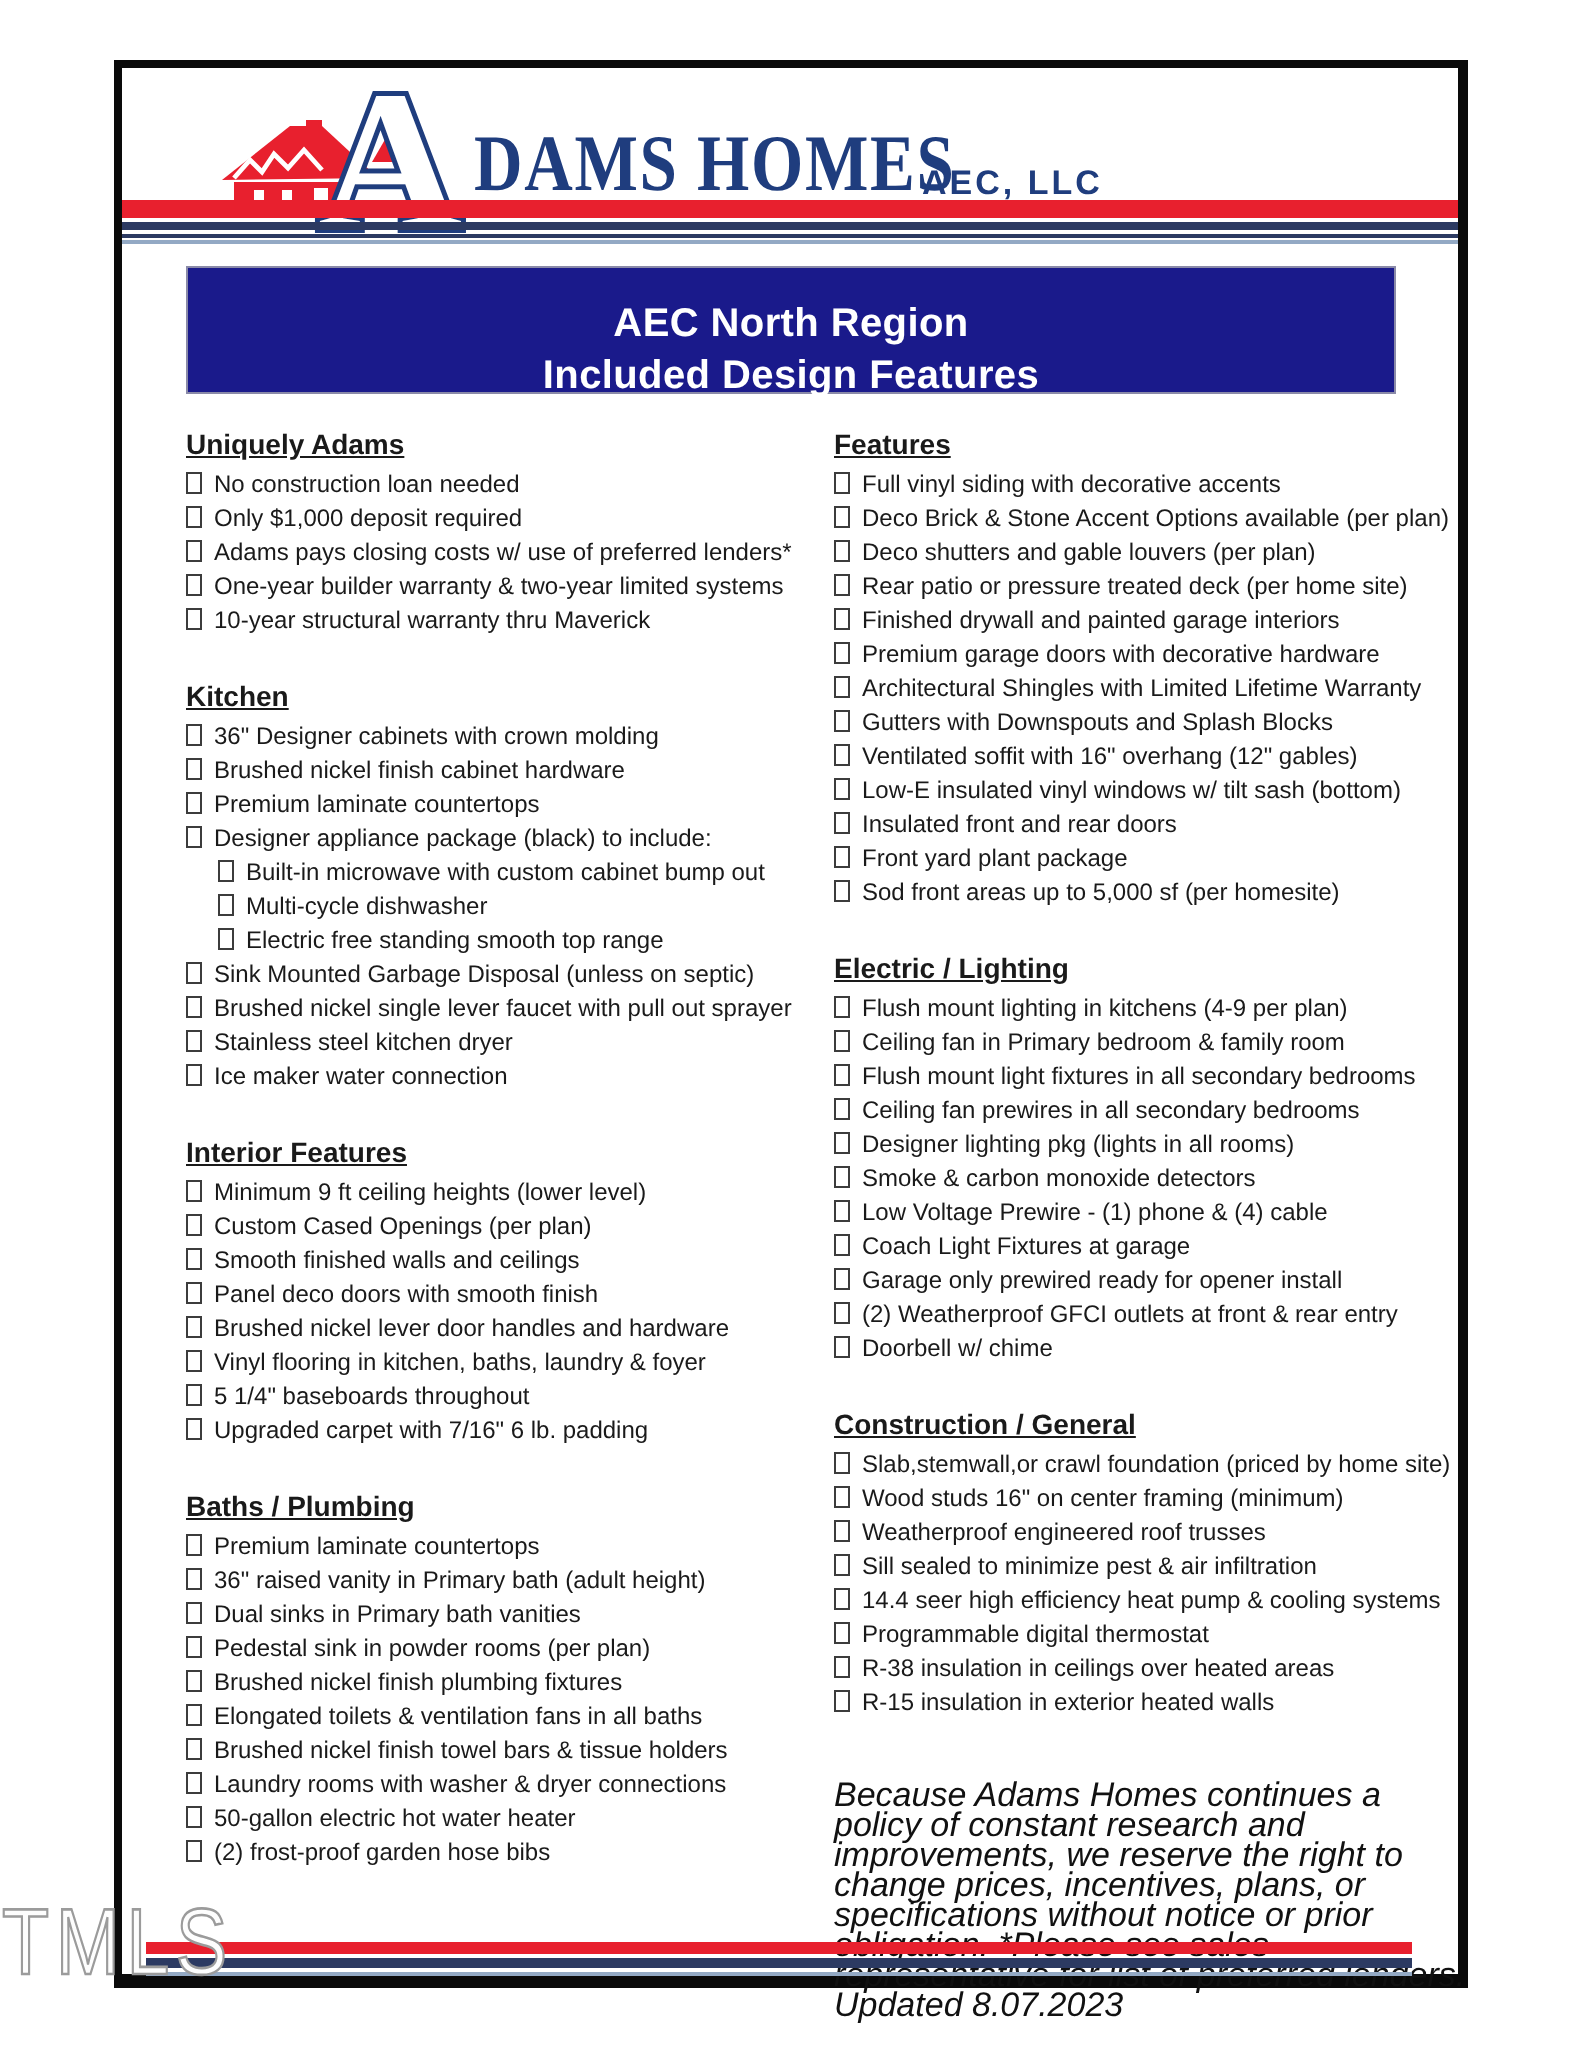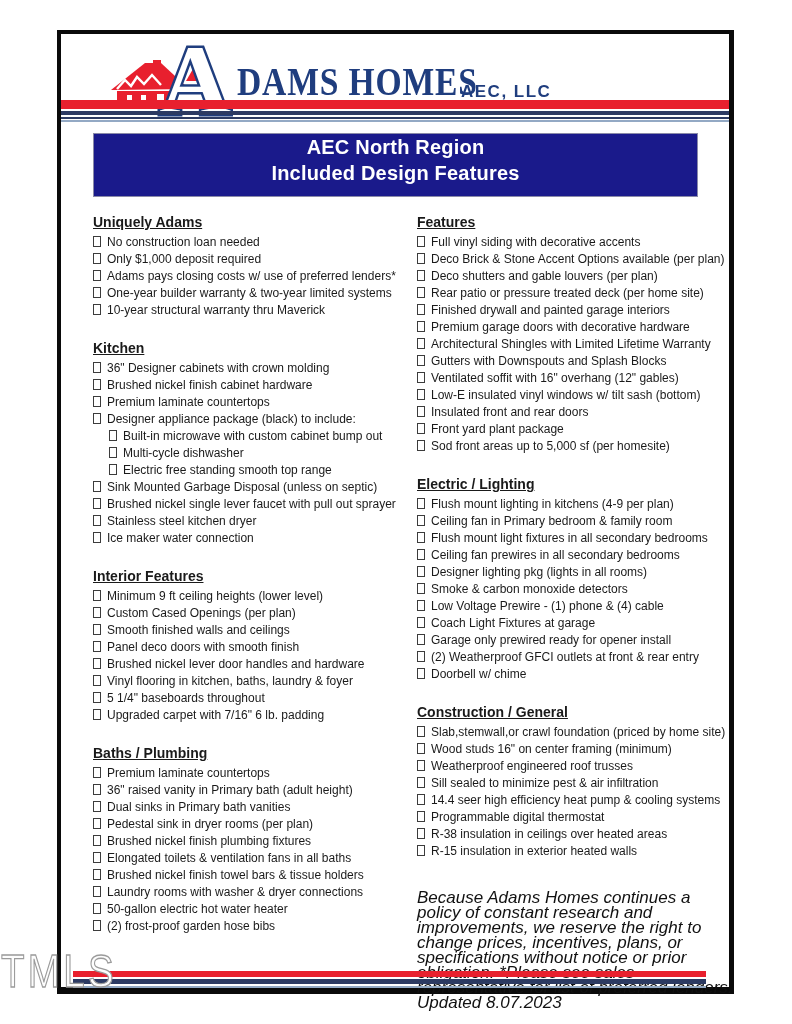"AEC North Region" .banner { padding-top: 0 -> 15px }
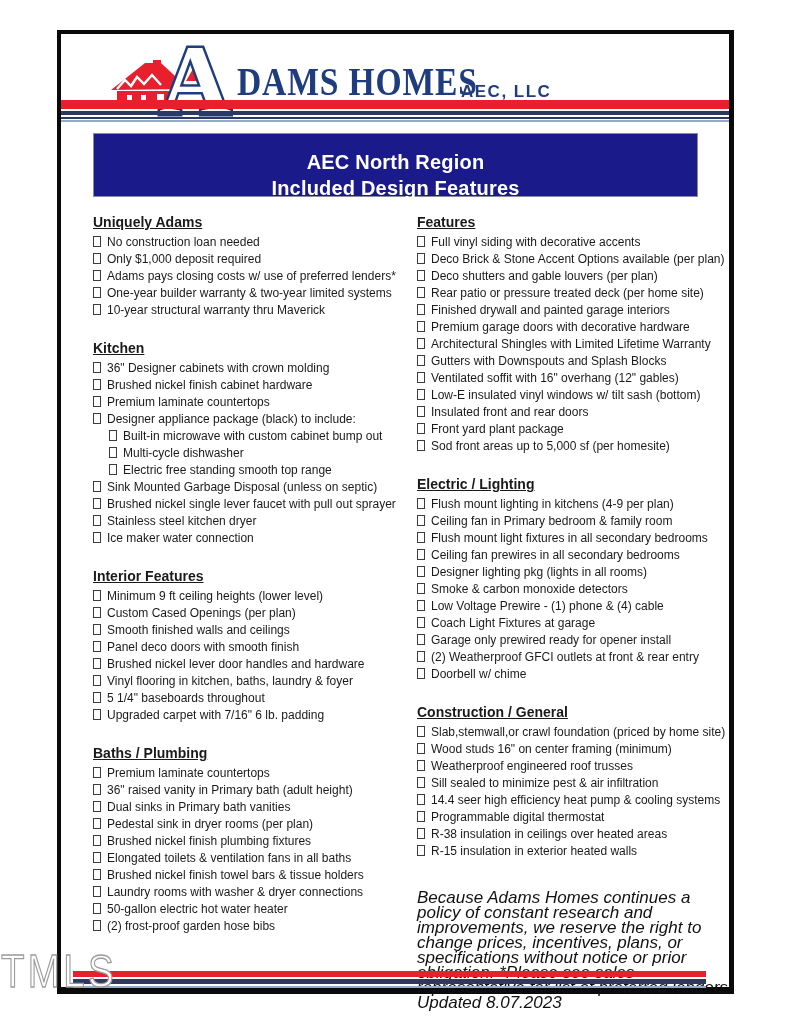"Pedestal sink in dryer rooms" span { text: dryer -> powder }
